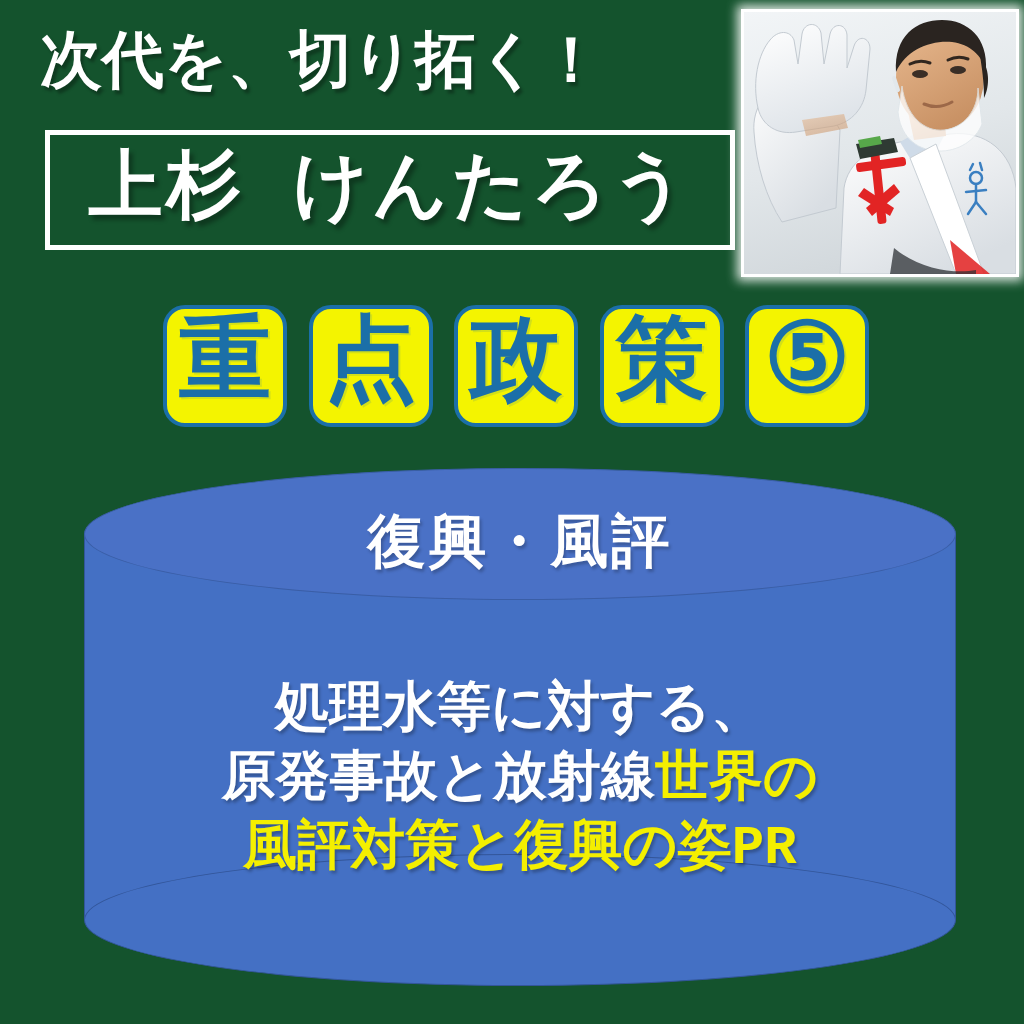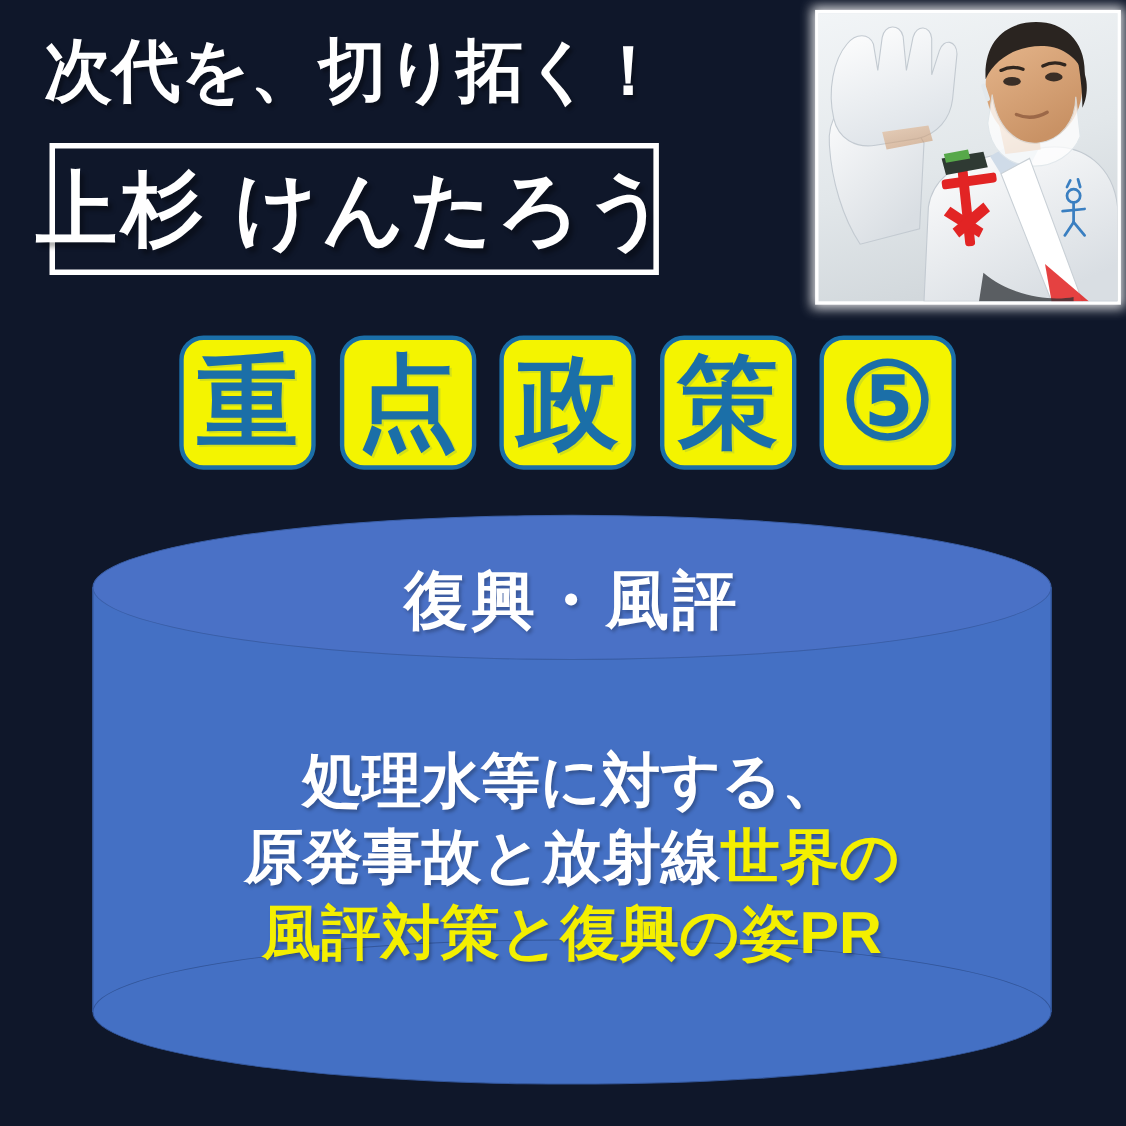"次代を、切り拓く！" #poster { background: #0f172a -> #14532d; font-family: Liberation Sans, sans-serif -> Liberation Mono, monospace }
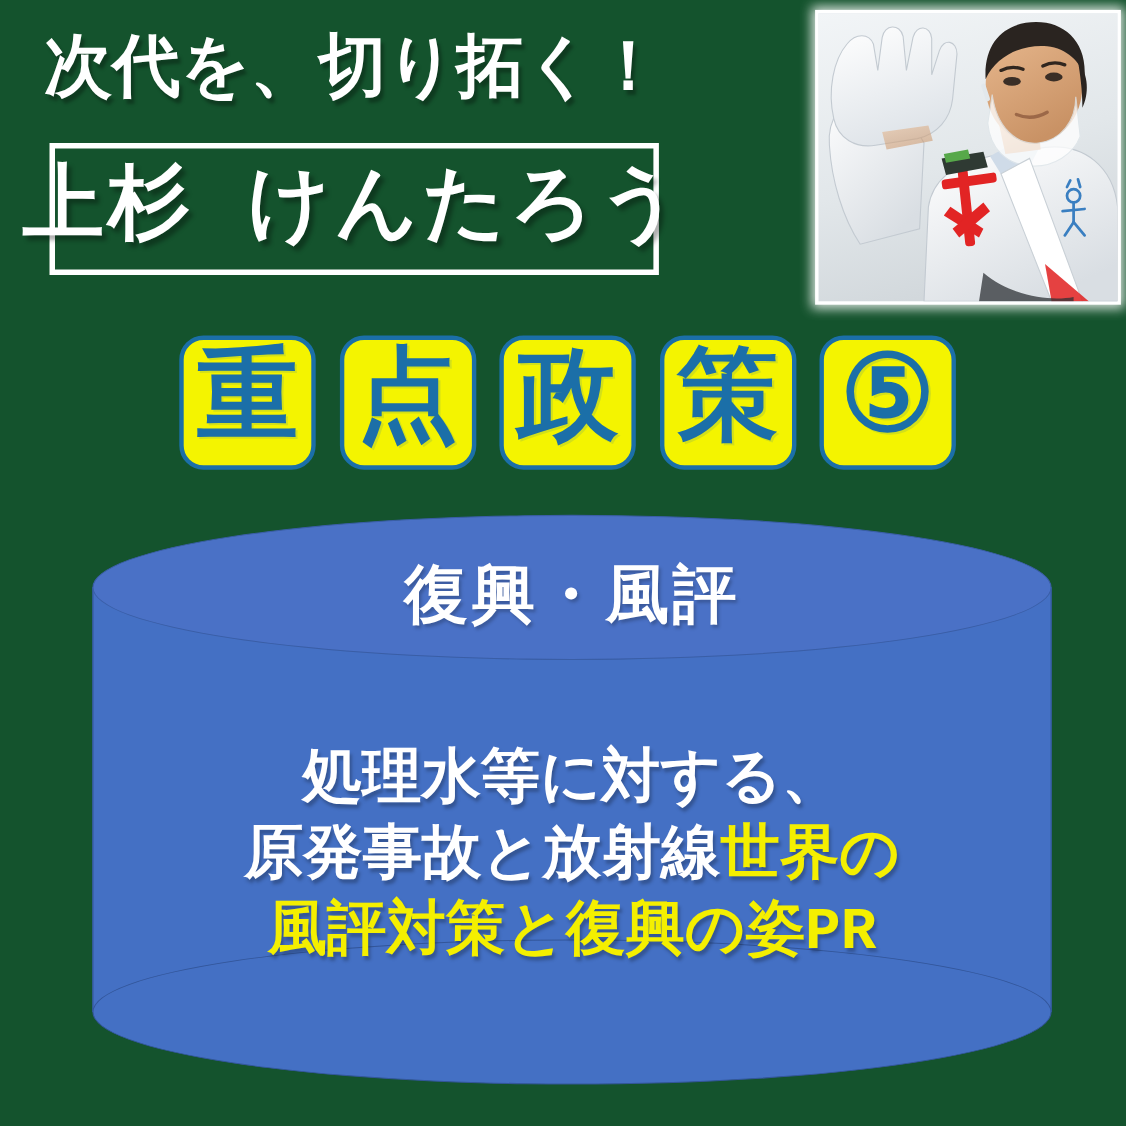"上杉 けんたろう" .name-box { width: 554px -> 690px }
